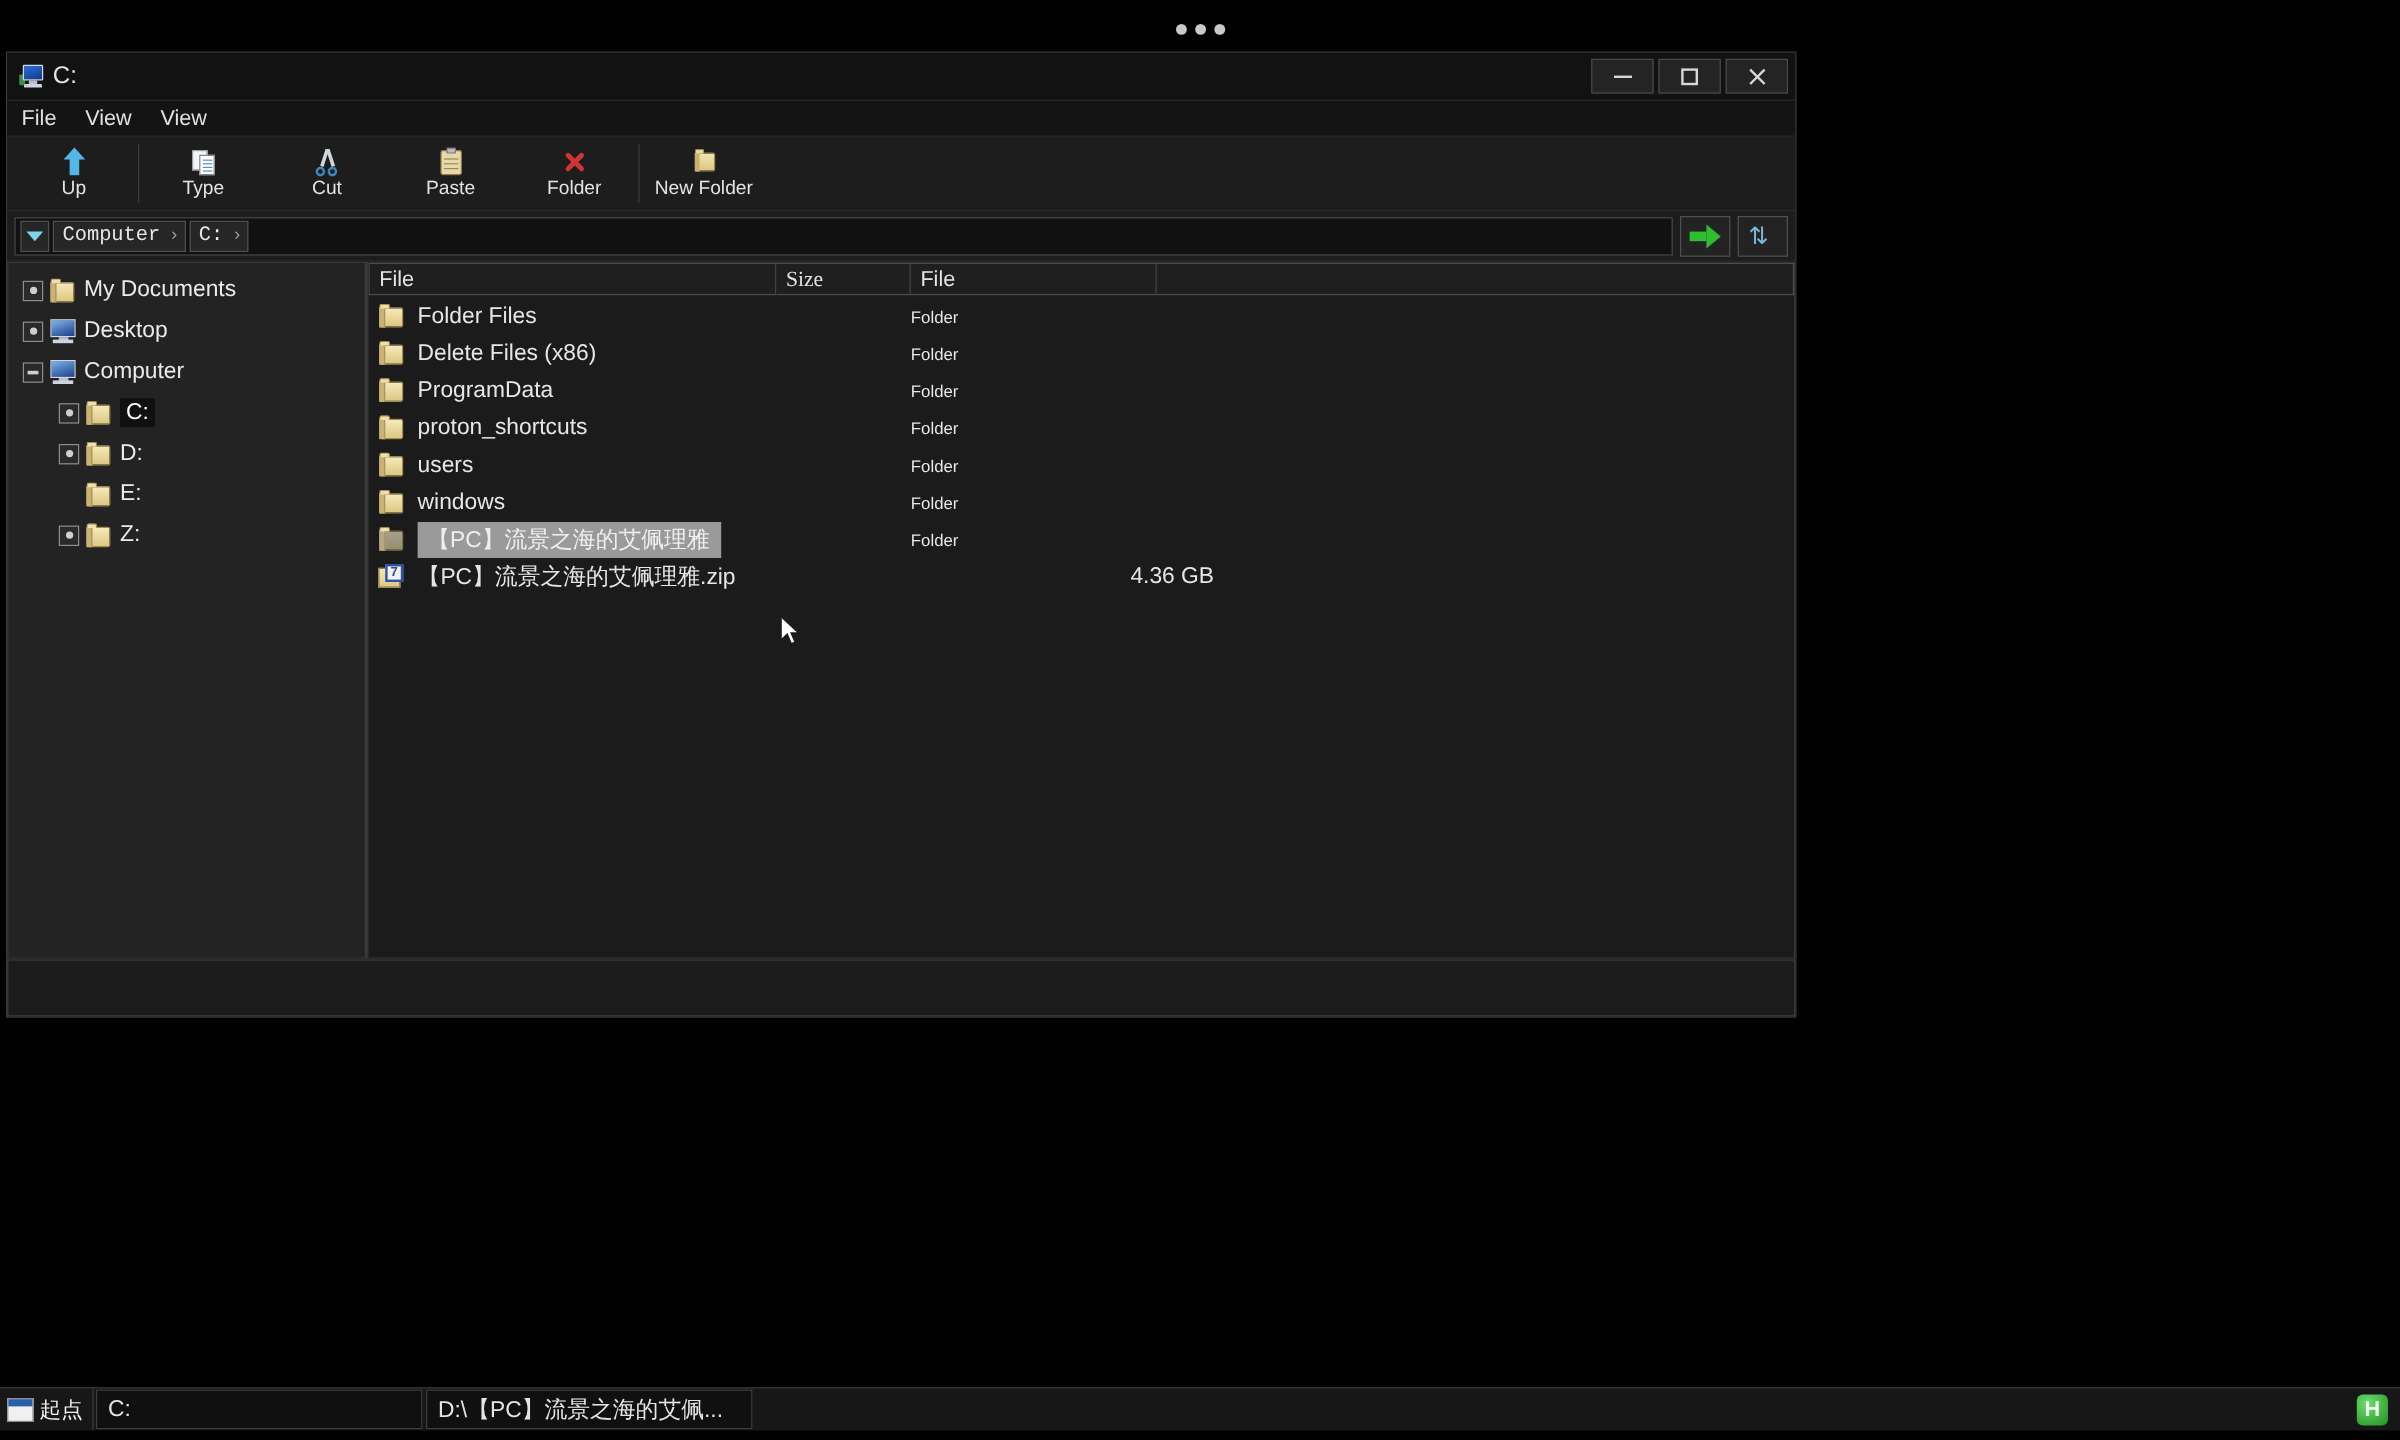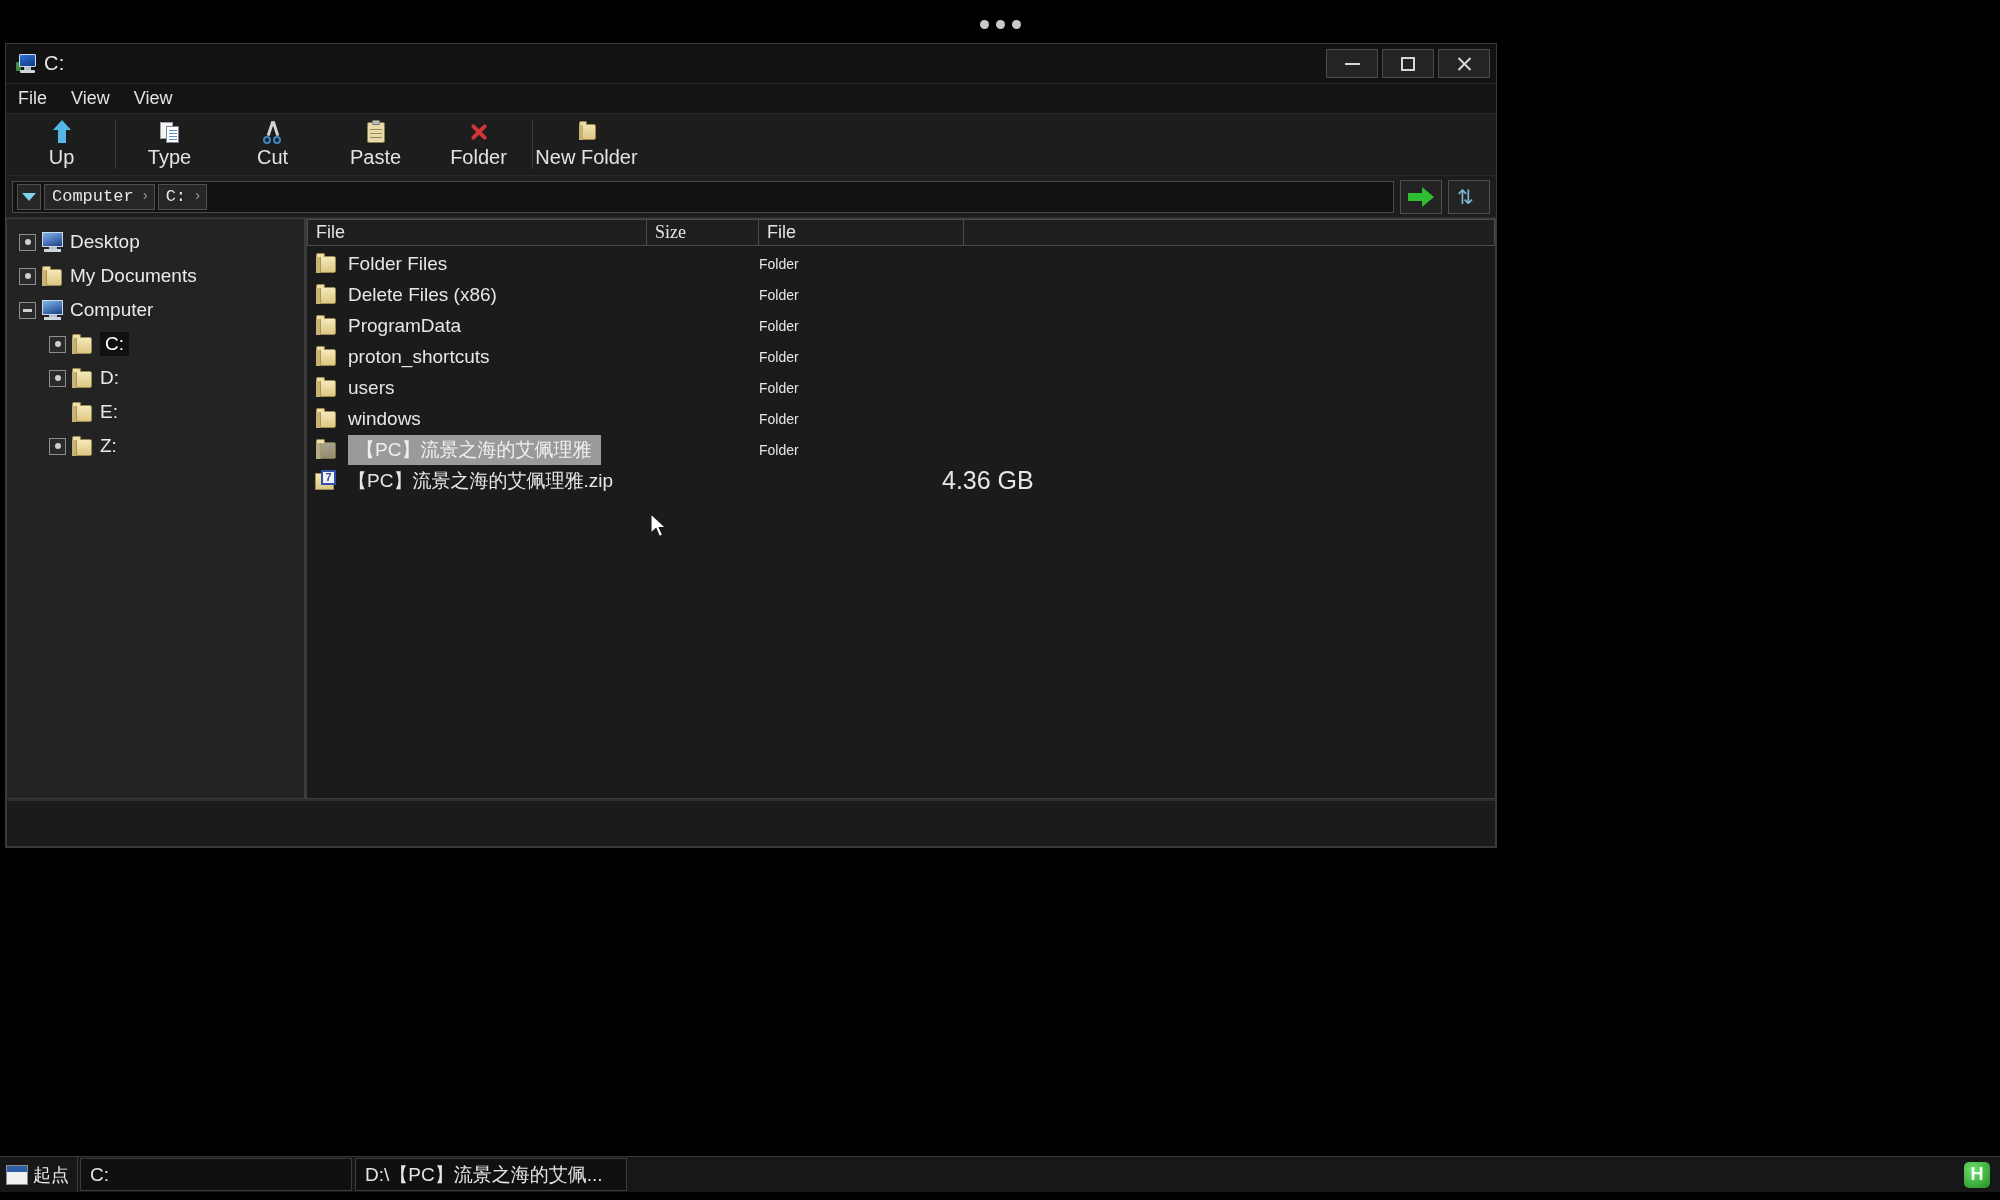"Up" .tb-item .lbl { font-size: 20px -> 16px }
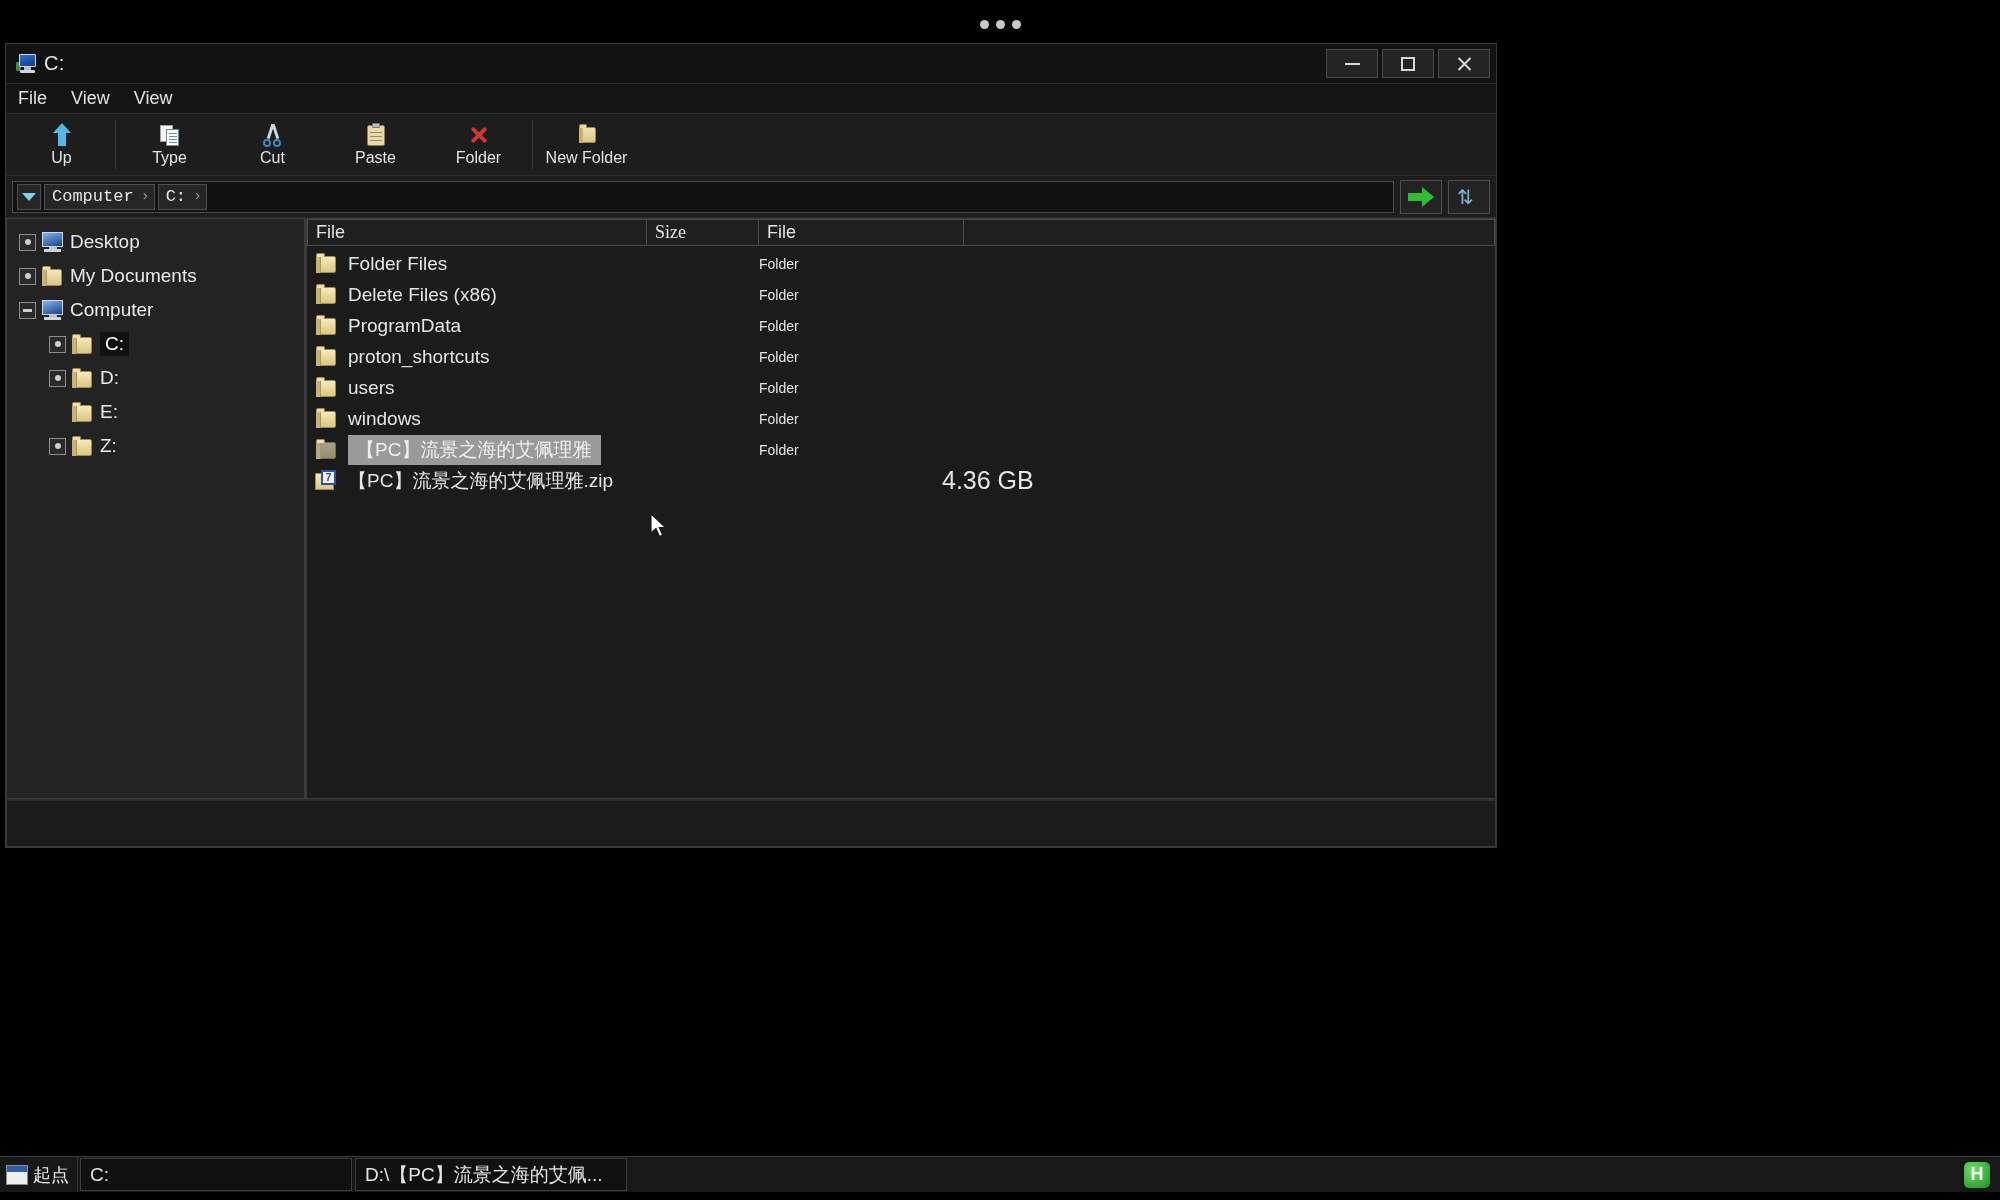"Desktop" div.trow { order: before "My Documents" -> after "My Documents" }
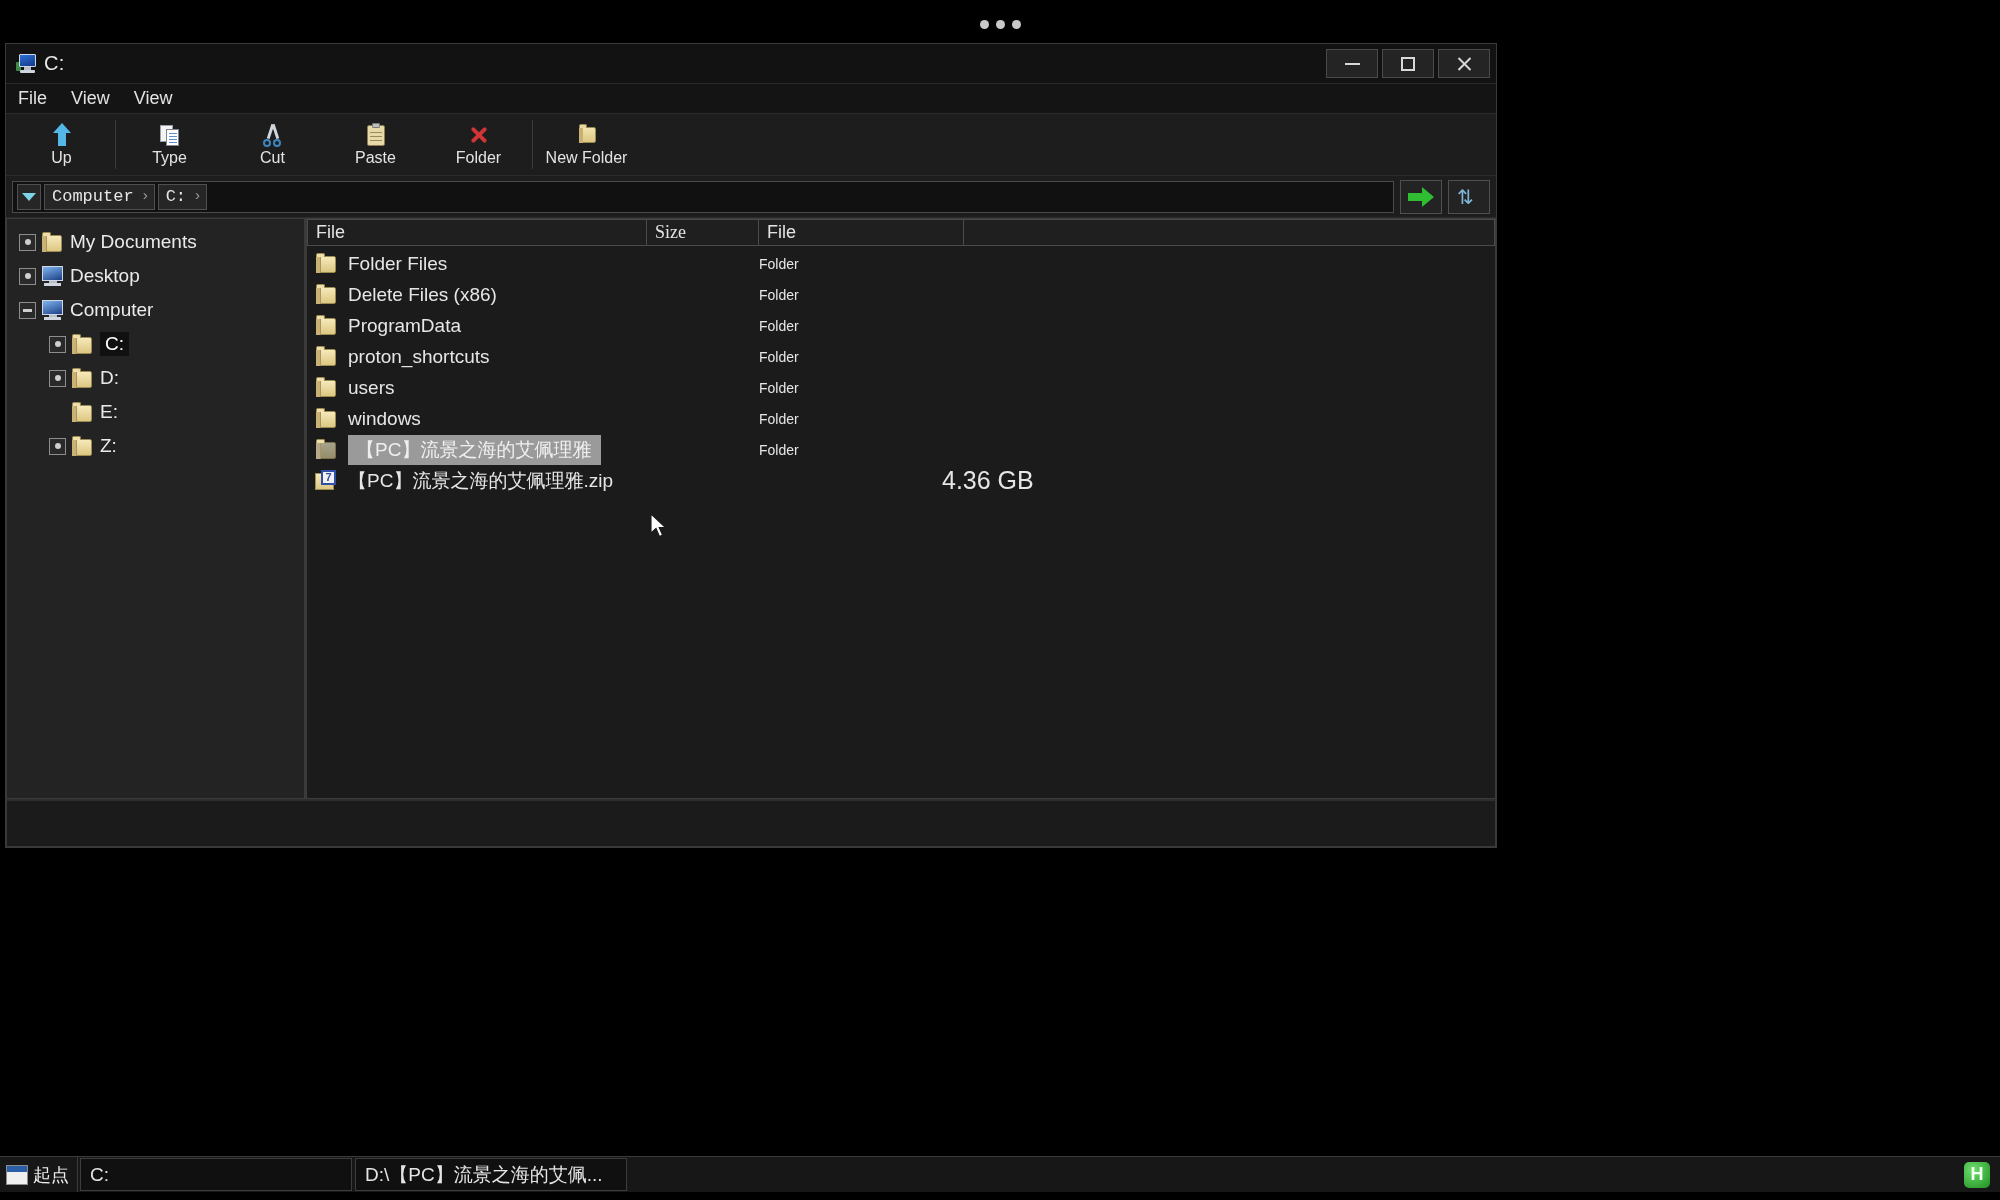"4.36 GB" .row .size { font-size: 25px -> 19px }
